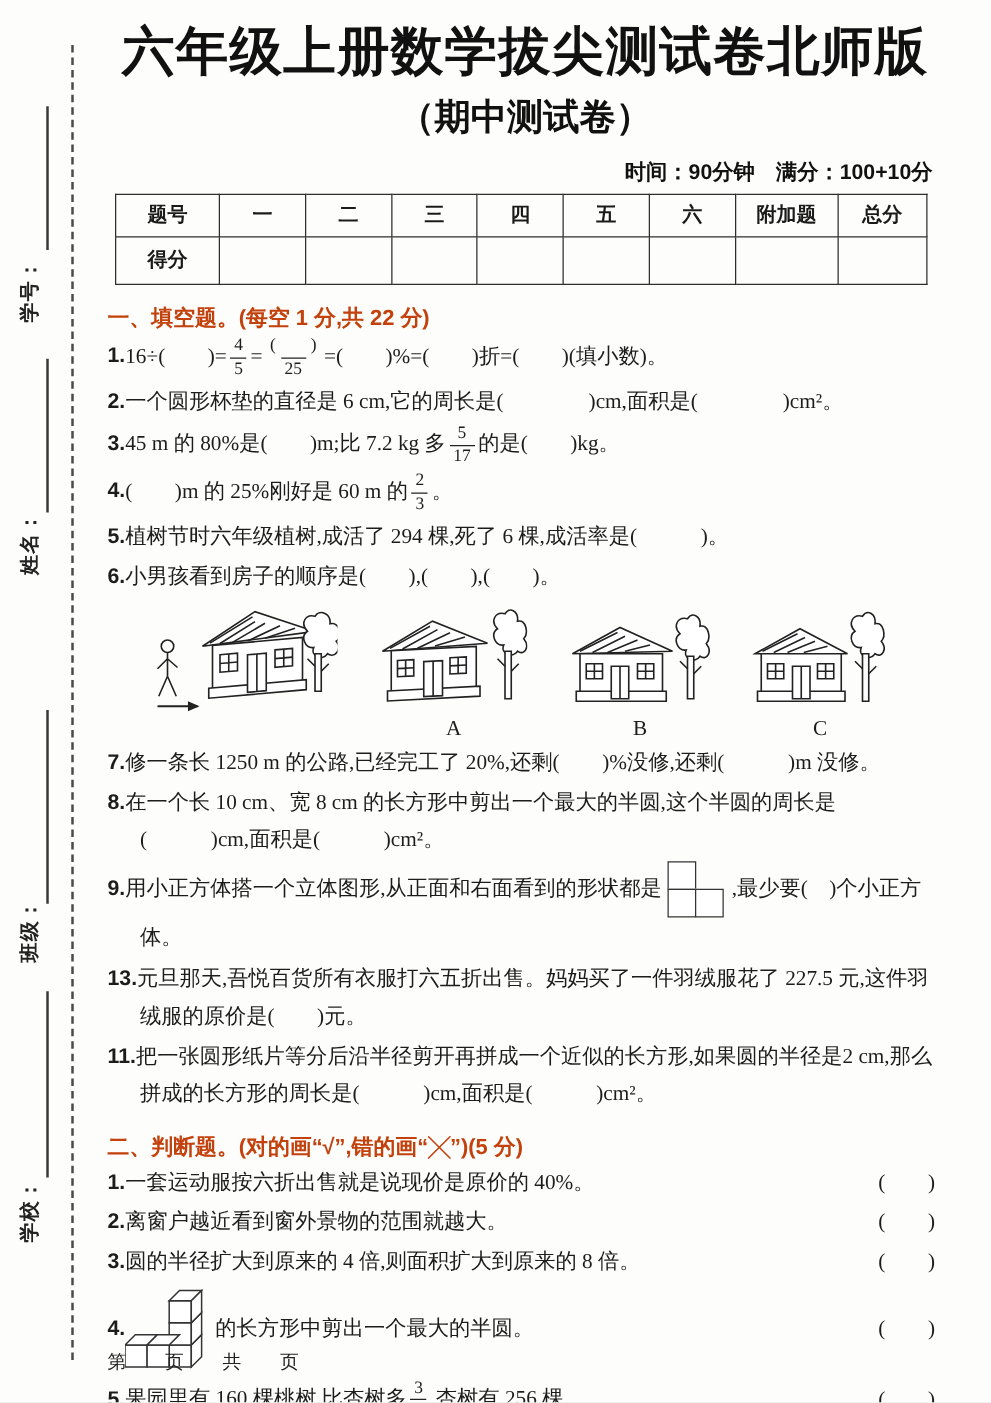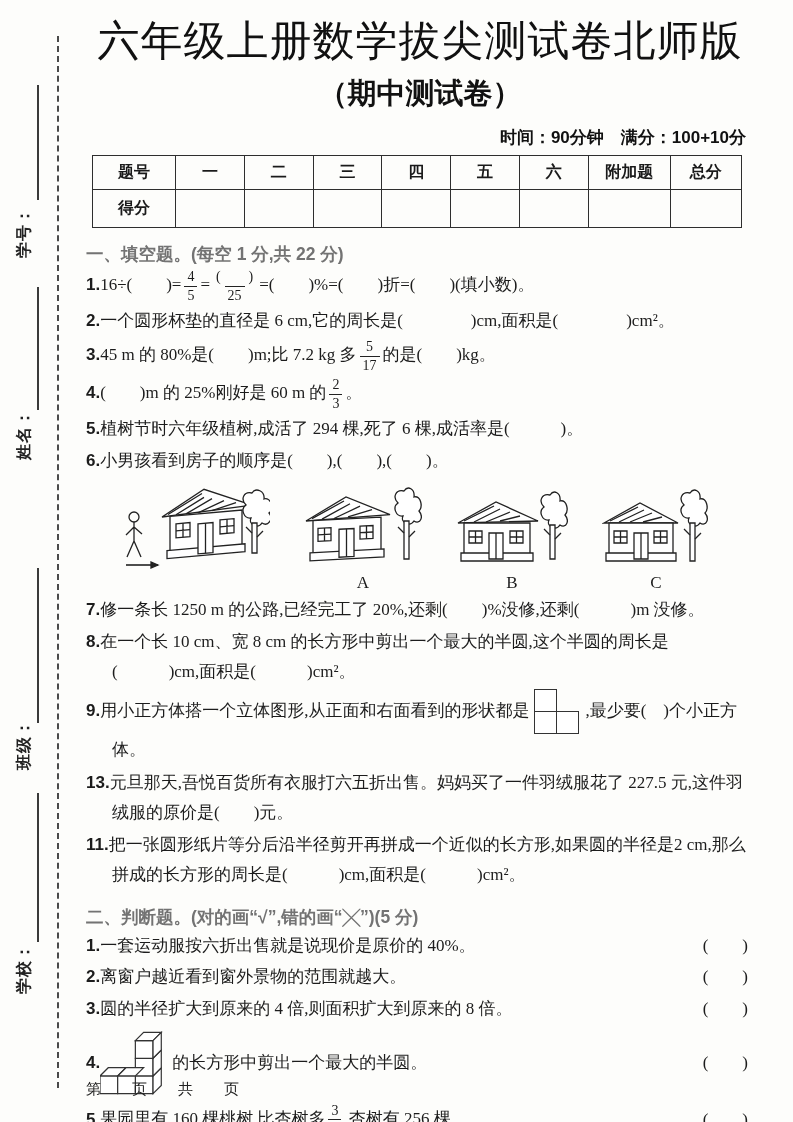"六年级上册数学拔尖测试卷北师版" .title { font-weight: 400 -> 700 }
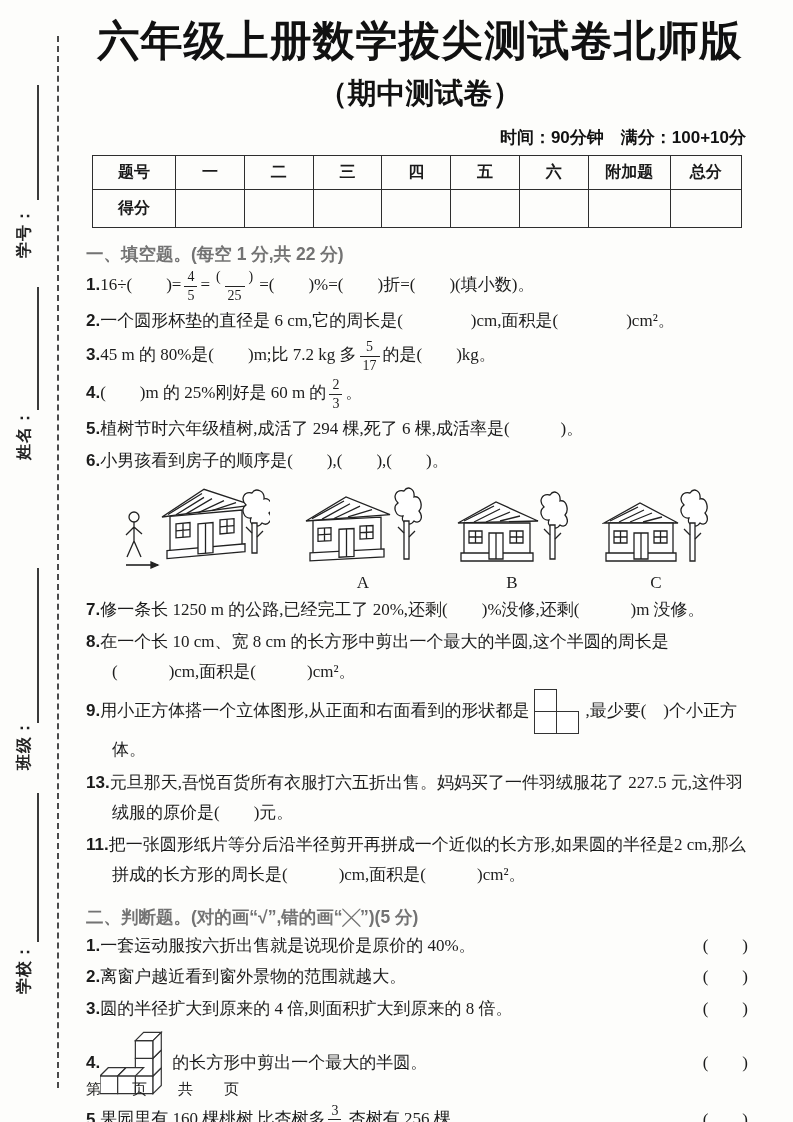"一、填空题。(每空 1 分,共 22 分)" .sec-head { color: #737373 -> #c2410c }
